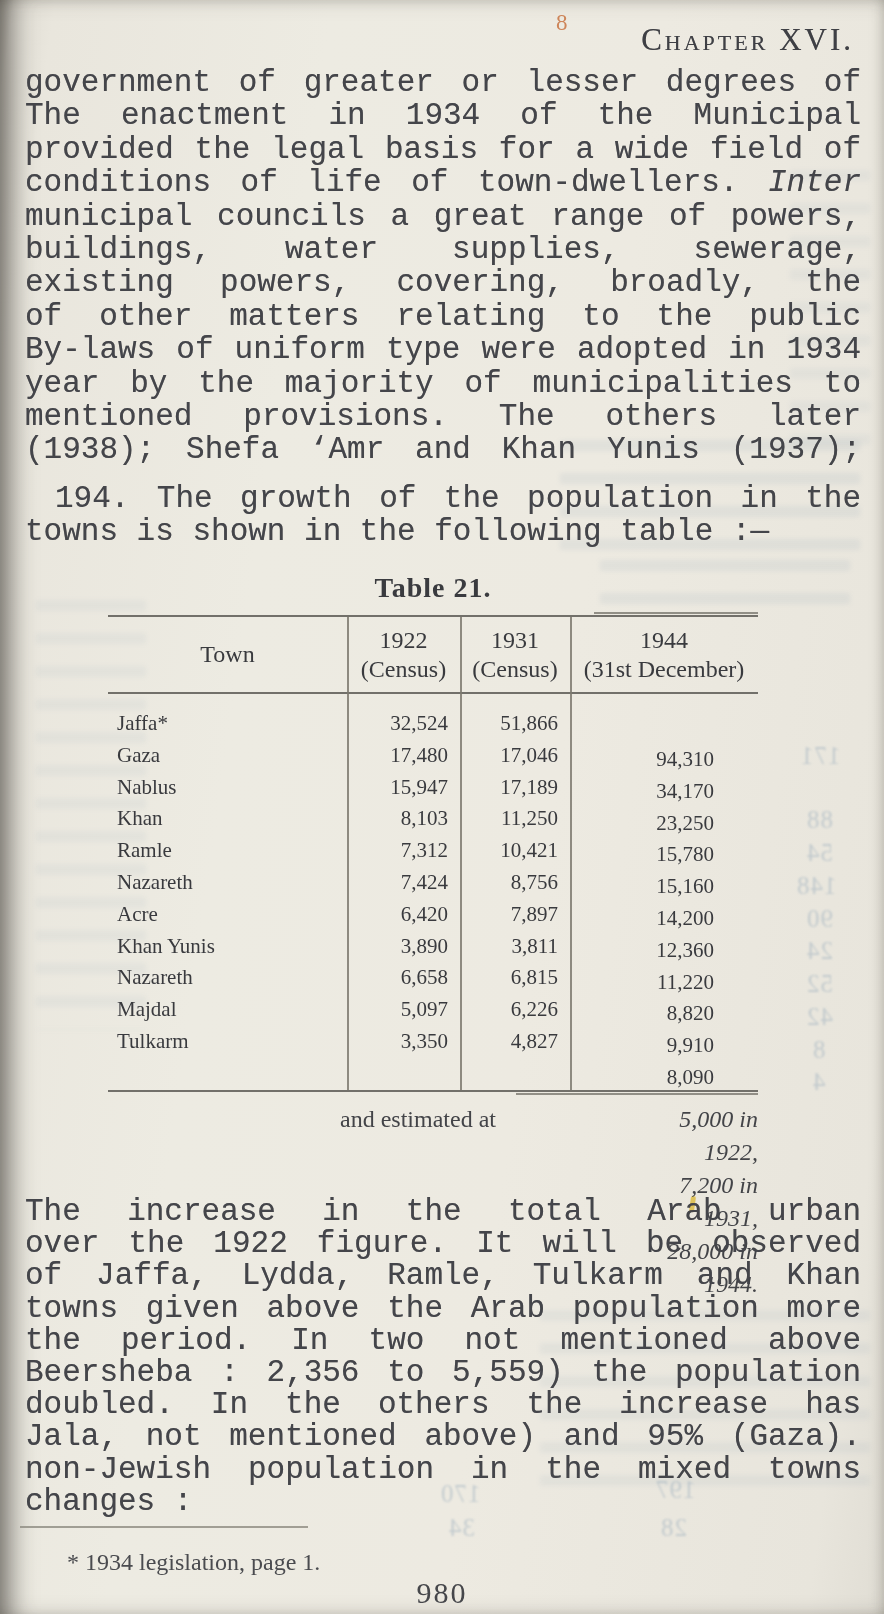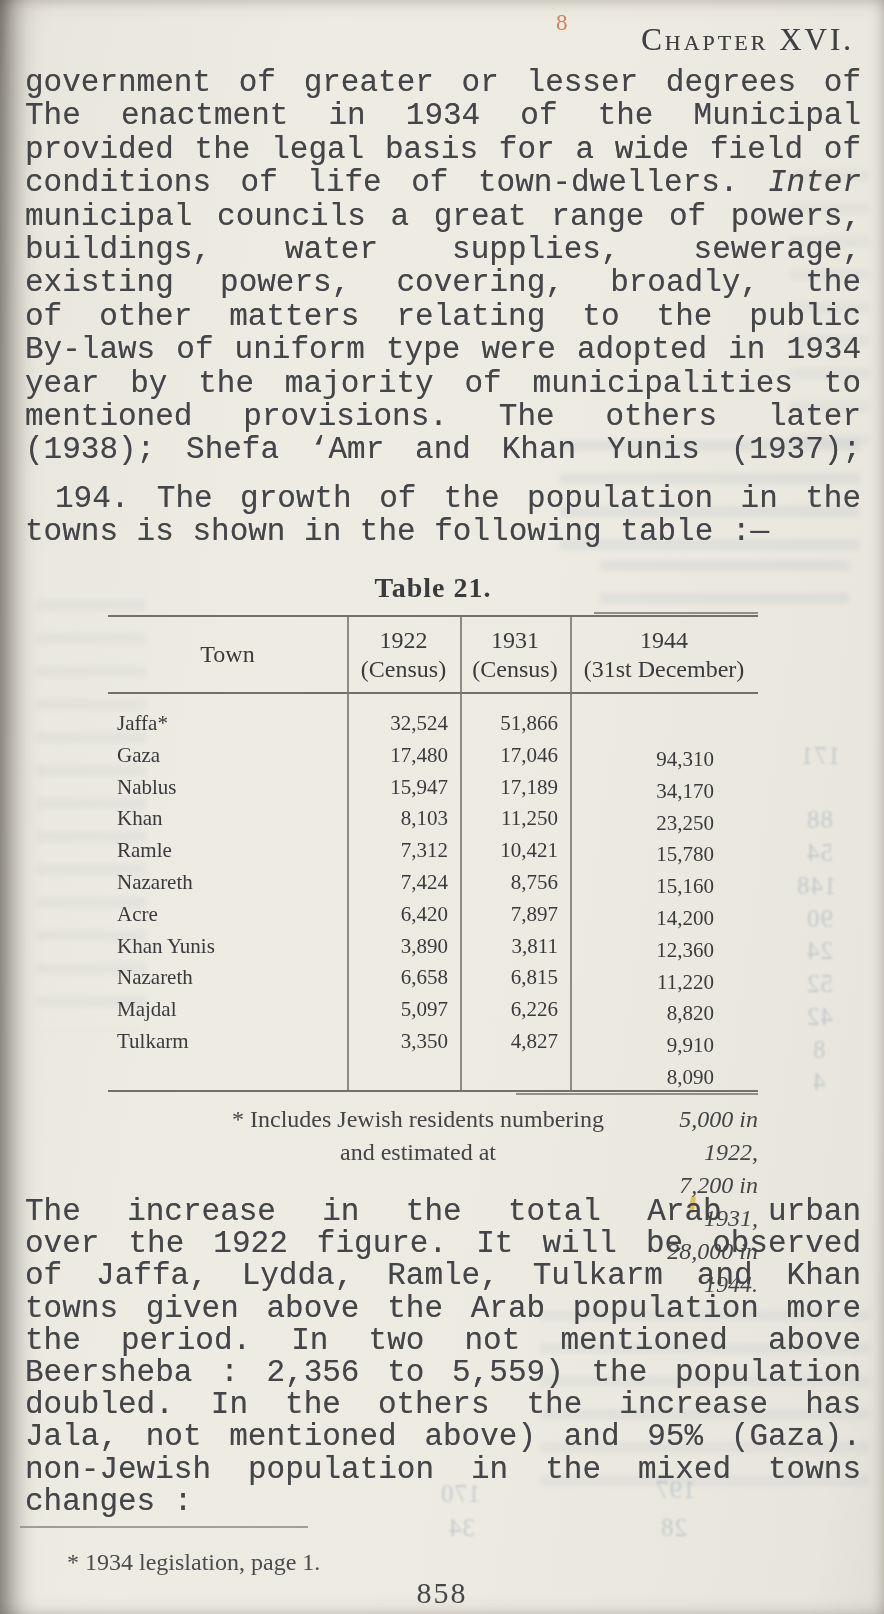"* Includes Jewish residents numbering" div { html: <div>* Includes Jewish residents numbering</div> -> none }
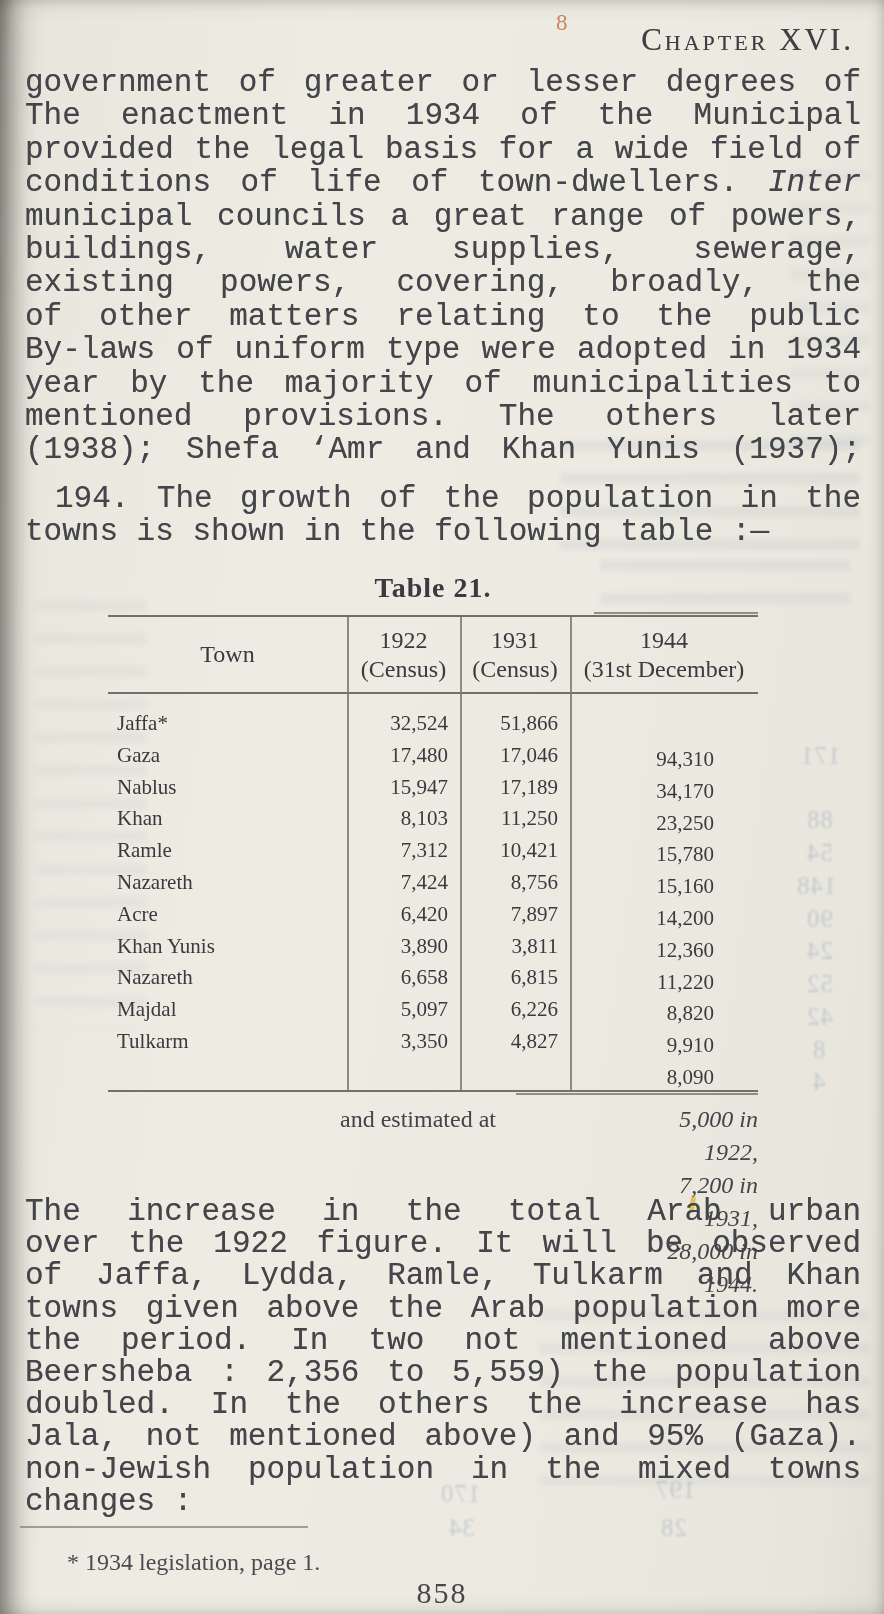"858" div.page-num { text: 858 -> 980 }
